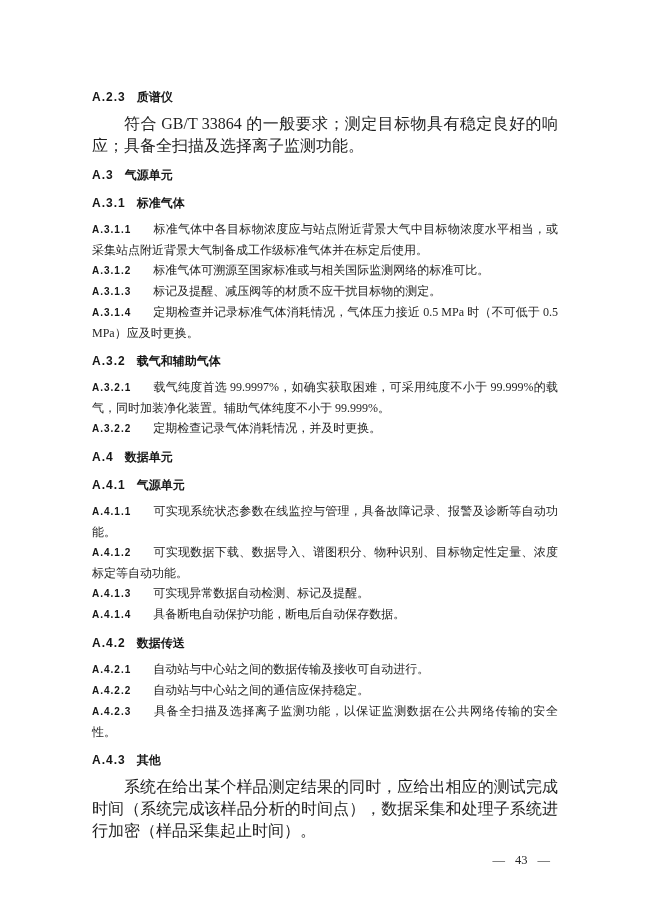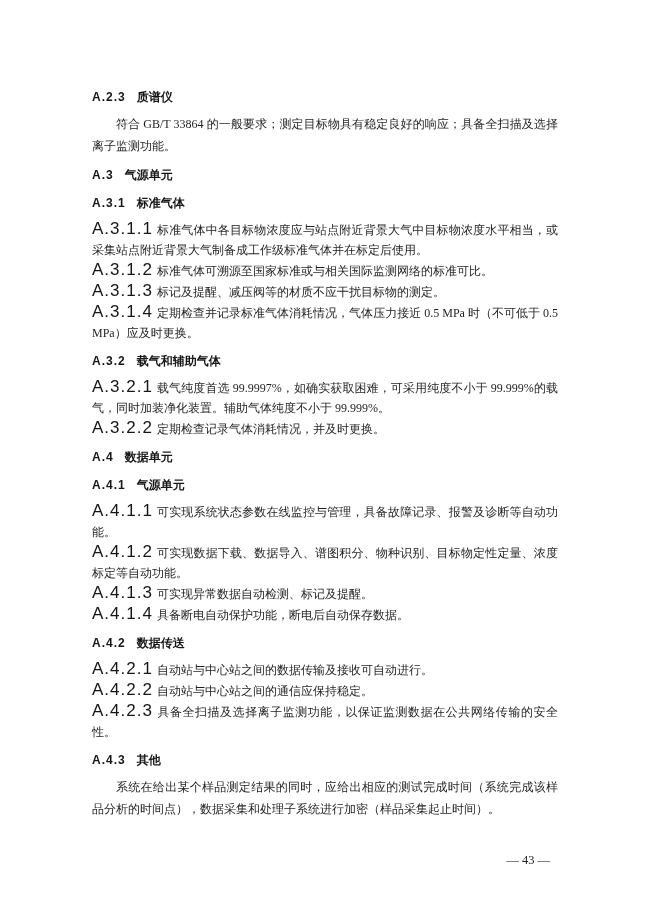"符合 GB/T 33864" .para { font-size: 12px -> 16px }
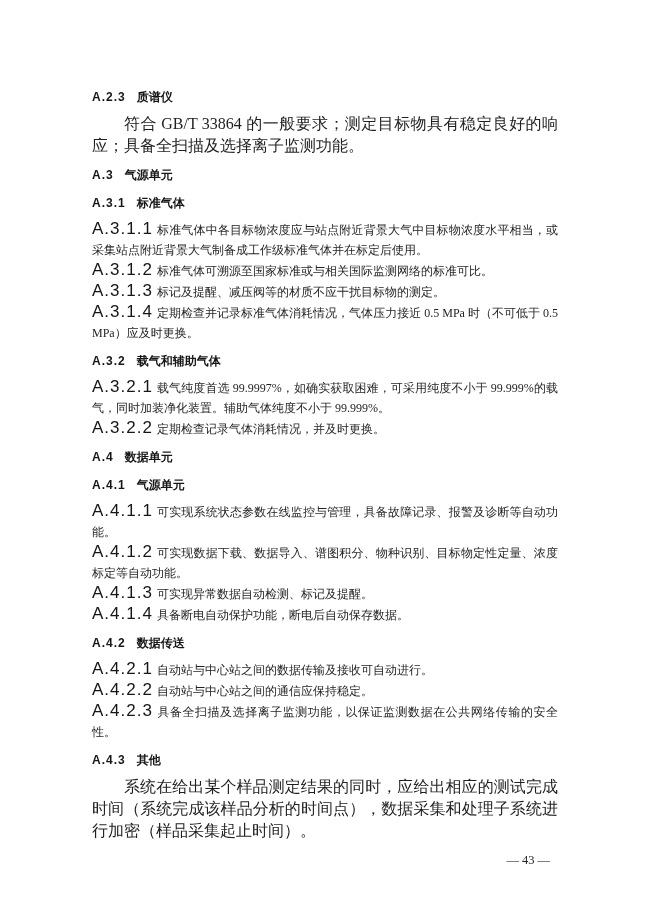"A.3.1.1" .clause .num { font-size: 17px -> 10px; font-weight: 400 -> 700; margin-right: 4px -> 22px }
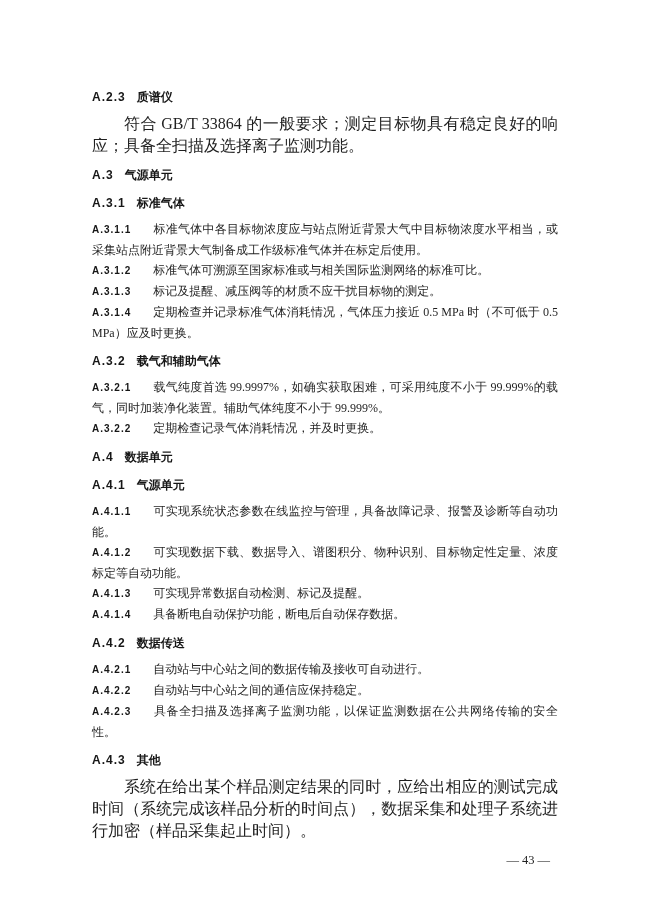"43" .footer .pagenum { margin: 0 3px -> 0 10px }
